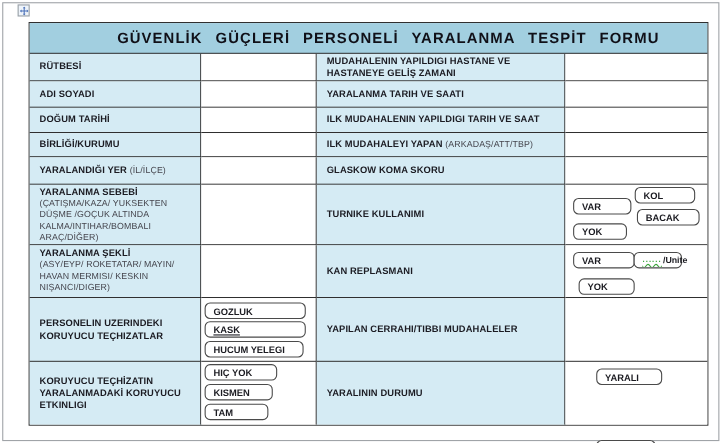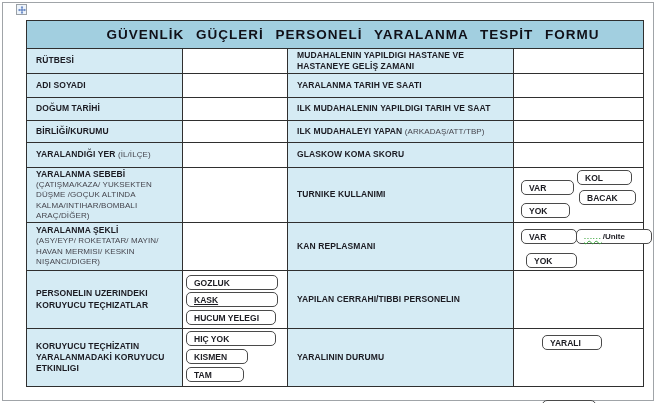"/Unite" div.btn { width: 76px -> 44px }
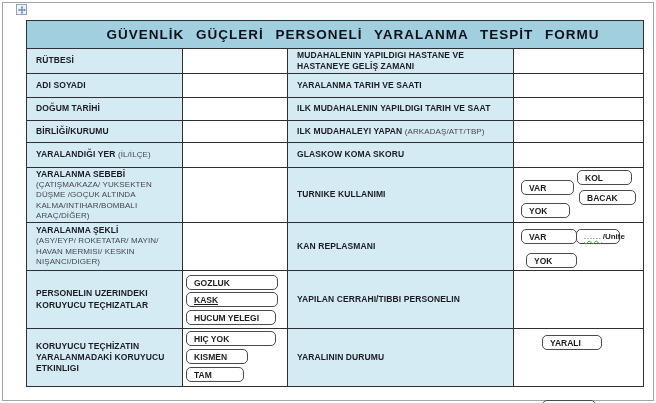"YAPILAN CERRAHI/TIBBI PERSONELIN" span { text: PERSONELIN -> MUDAHALELER }
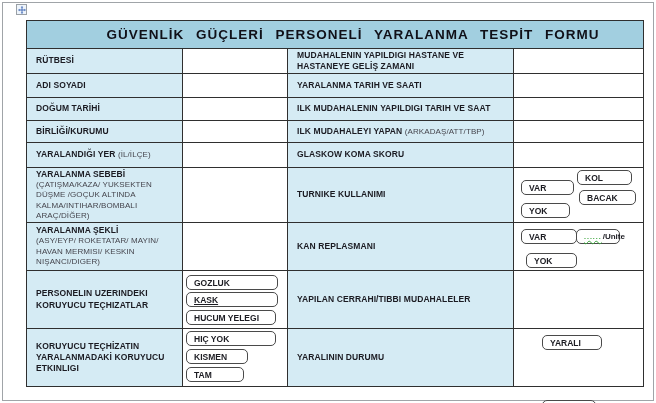"HIÇ YOK" div.btn { width: 90px -> 66px }
